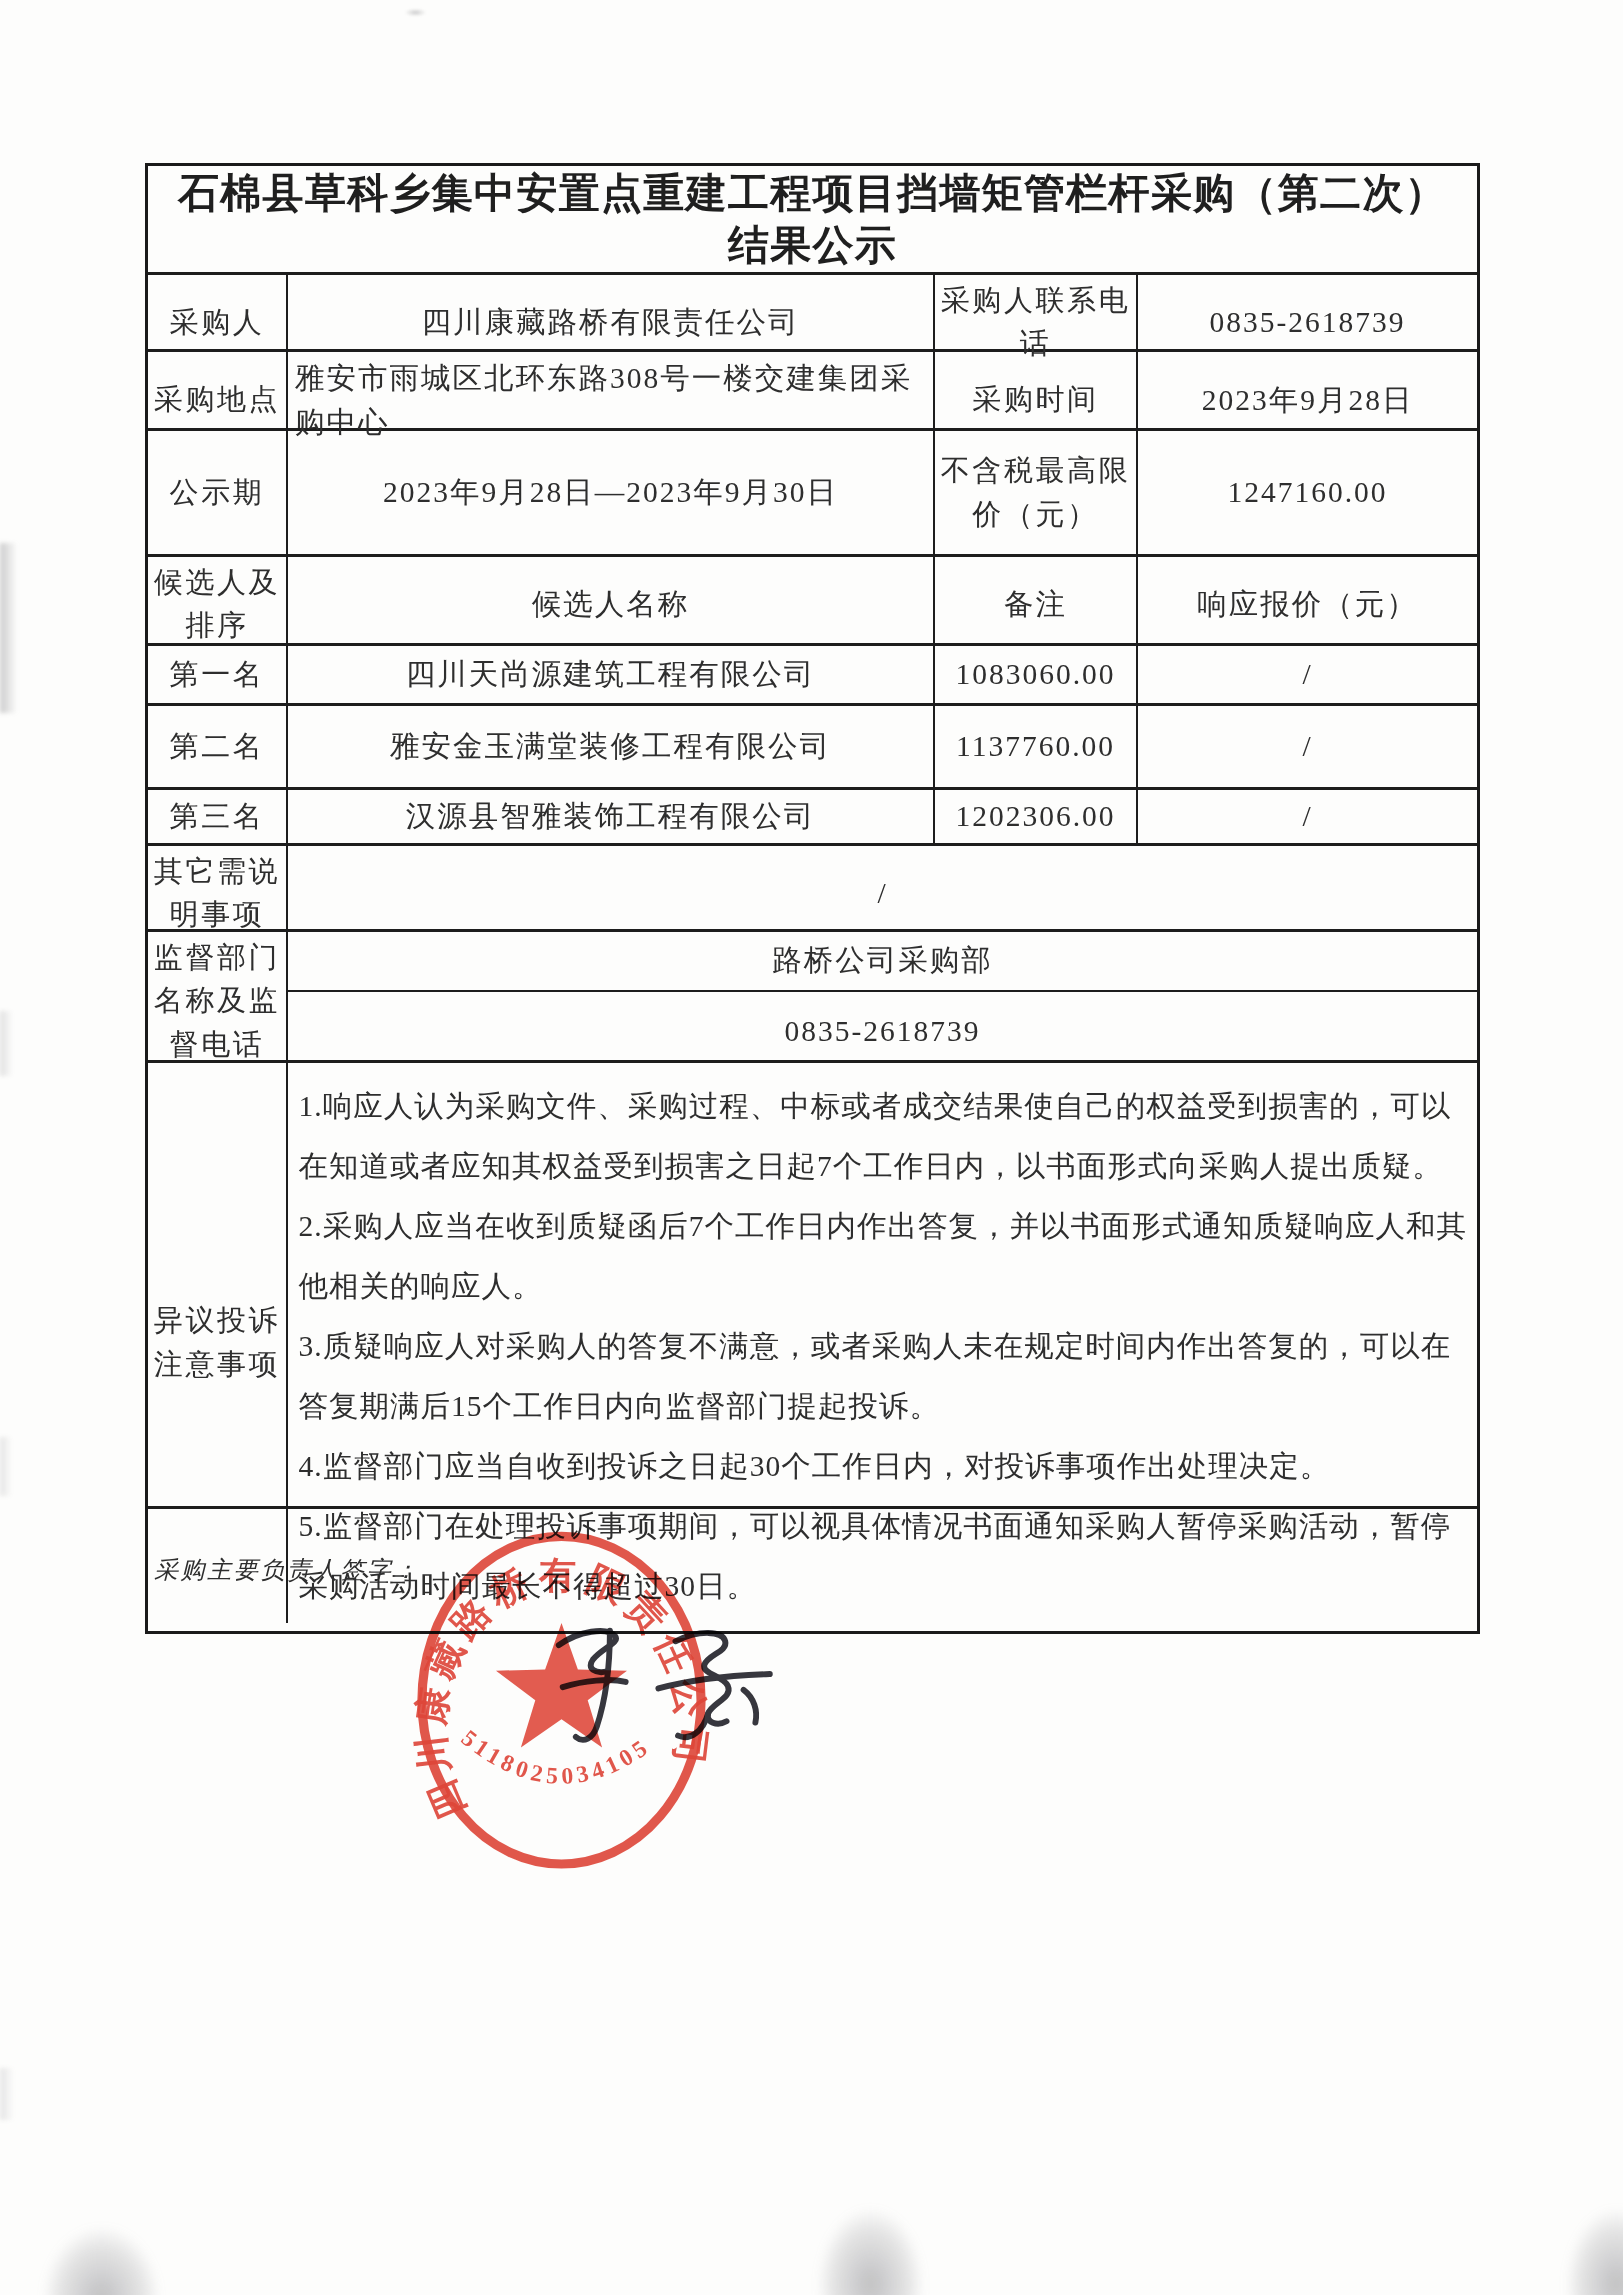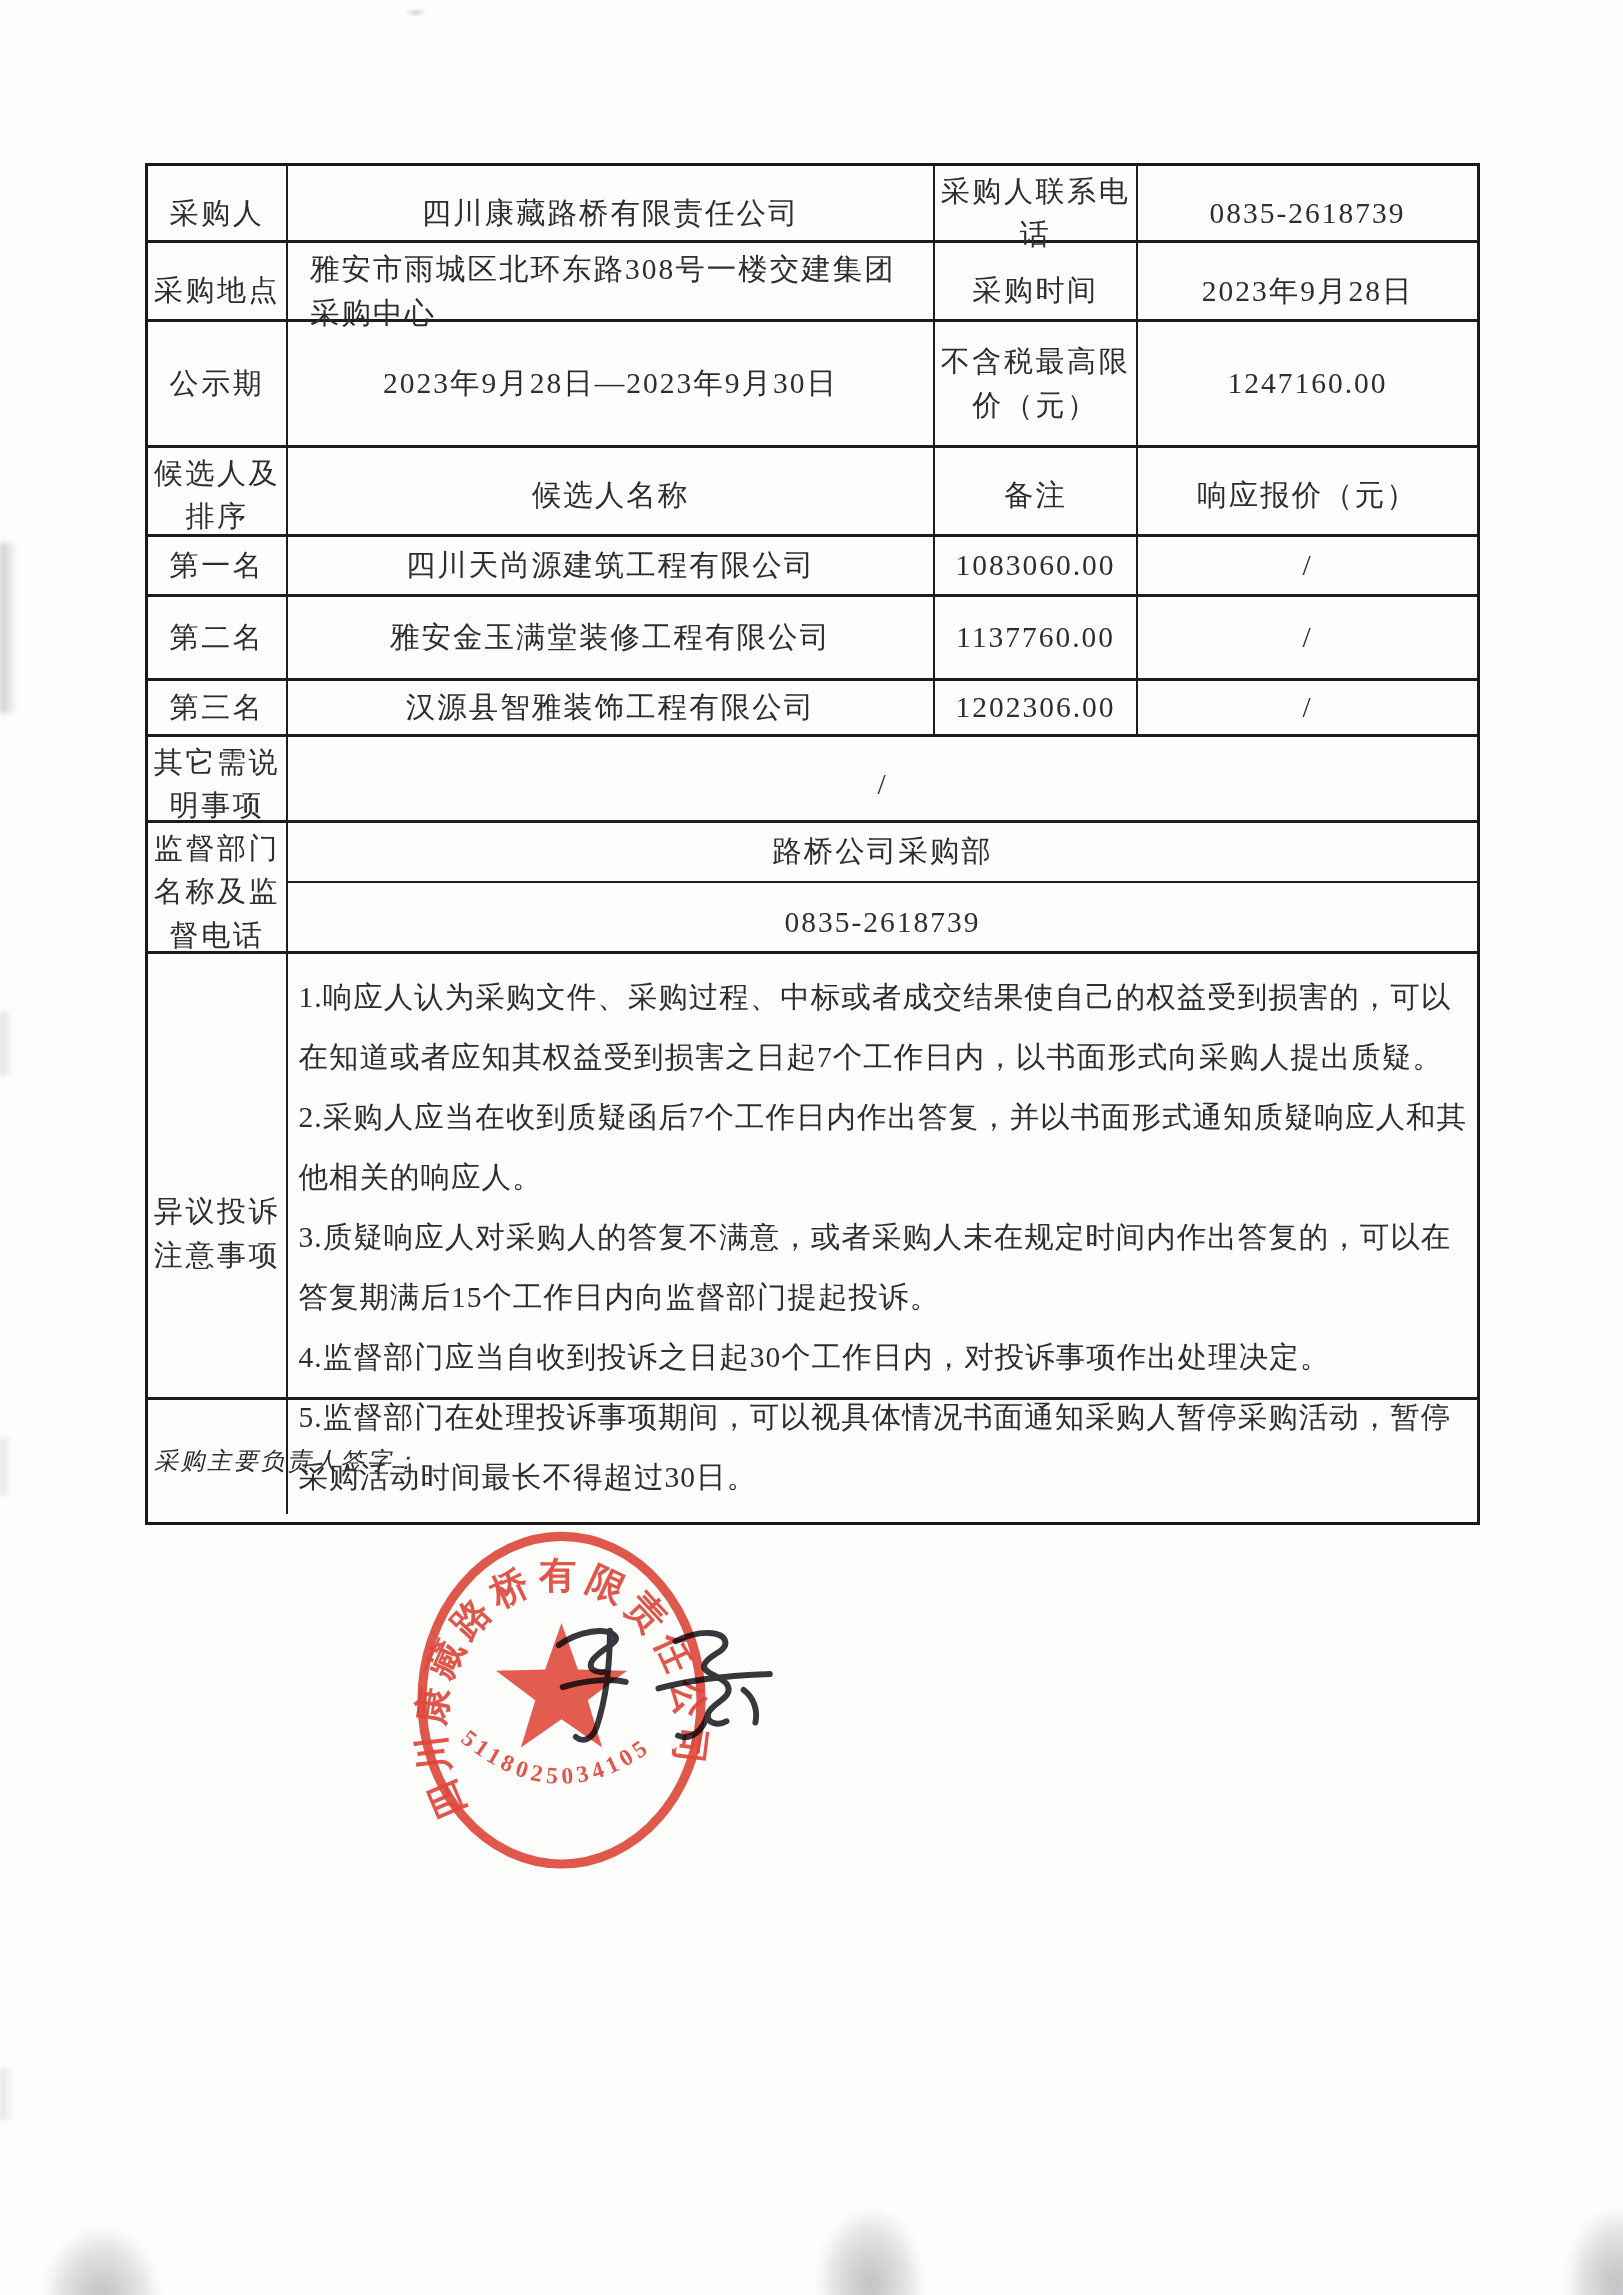"石棉县草科乡集中安置点重建工程项目挡墙矩管栏杆采购（第二次）结果公示" div.row { html: none -> <div> <div>石棉县草科乡集中安置点重建工程项目挡墙矩管栏杆采购（第二次）结果公示</div> </div> }
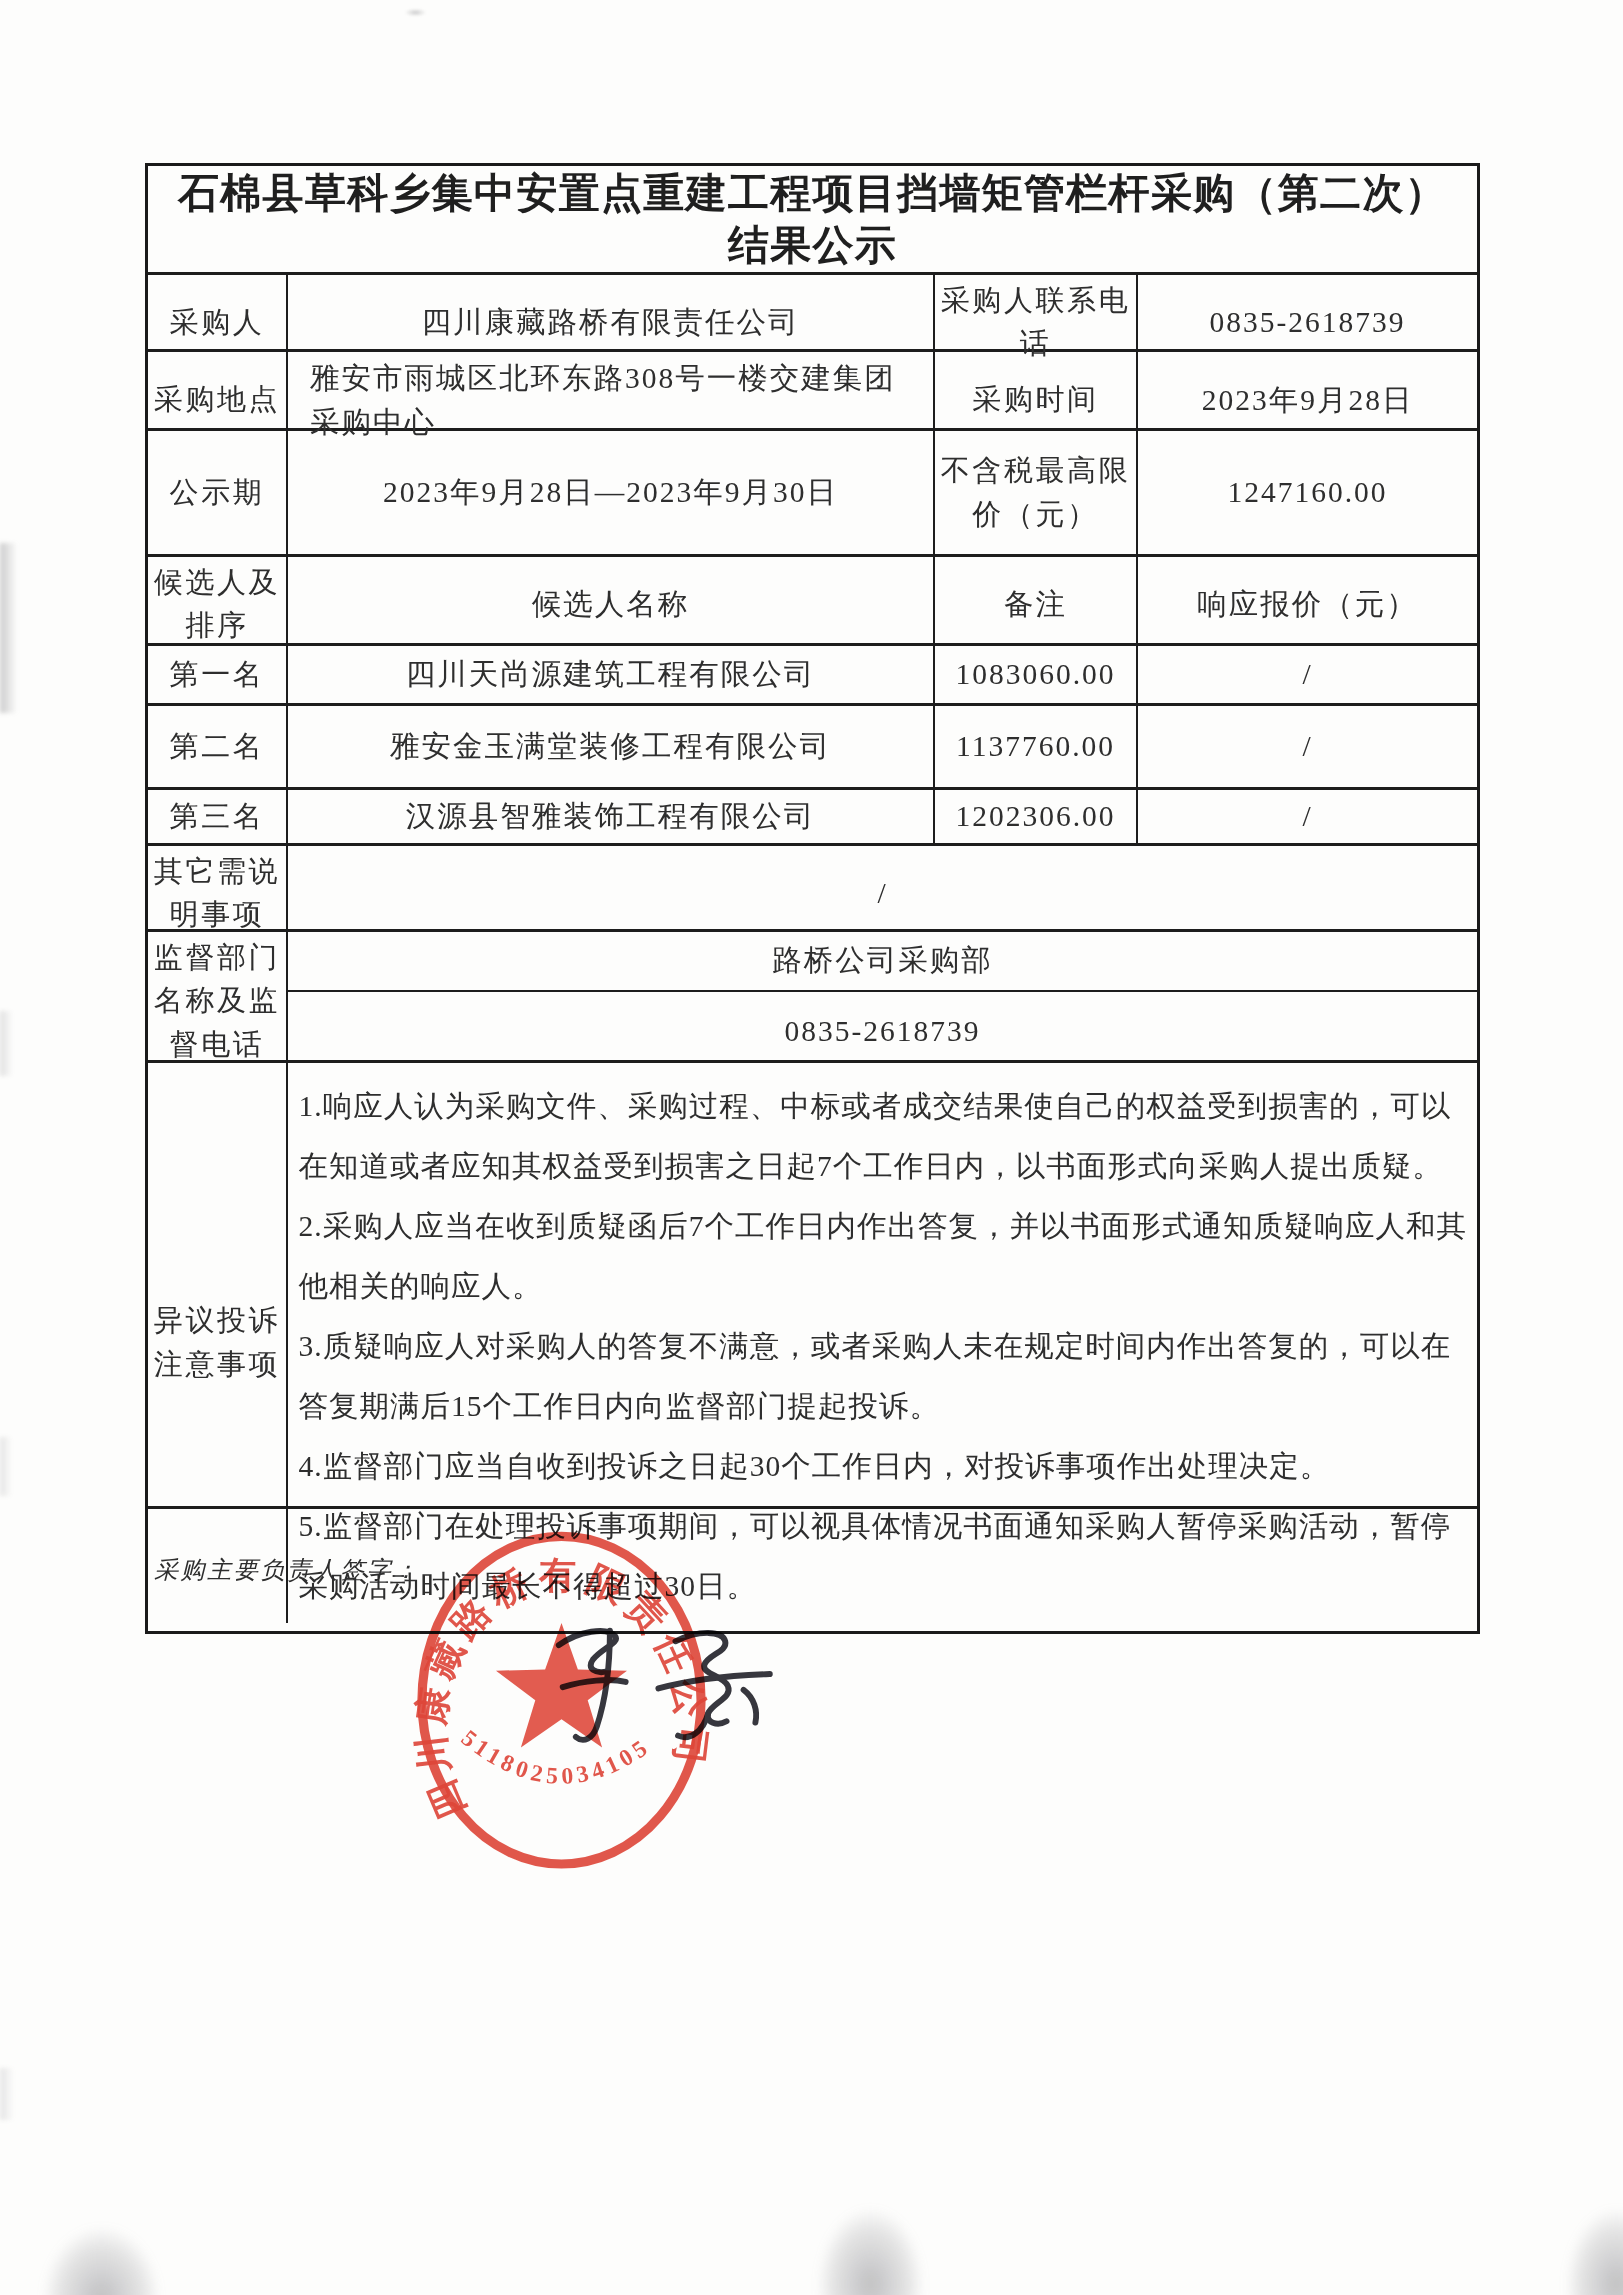"雅安市雨城区北环东路308号一楼交建集团采购中心" .r-location .loc-value { padding-left: 22px -> 7px }
